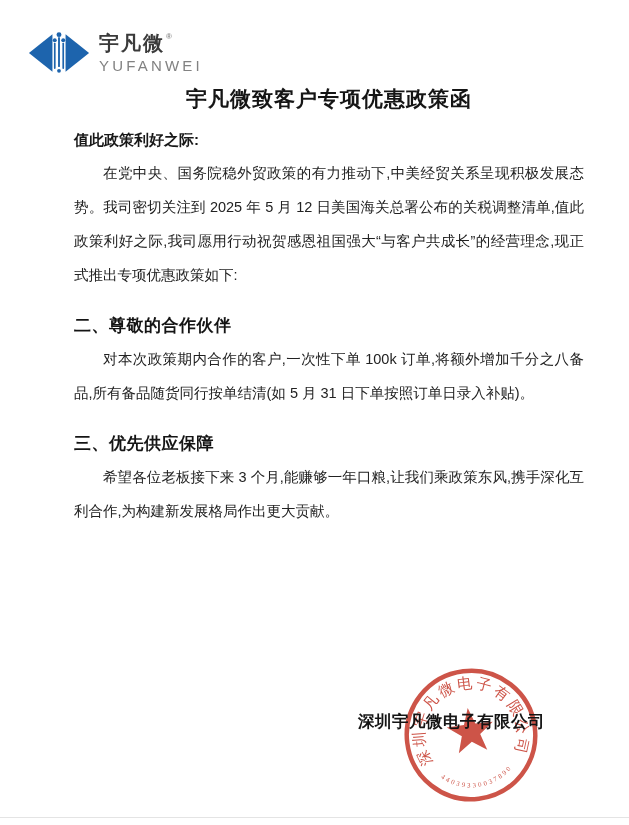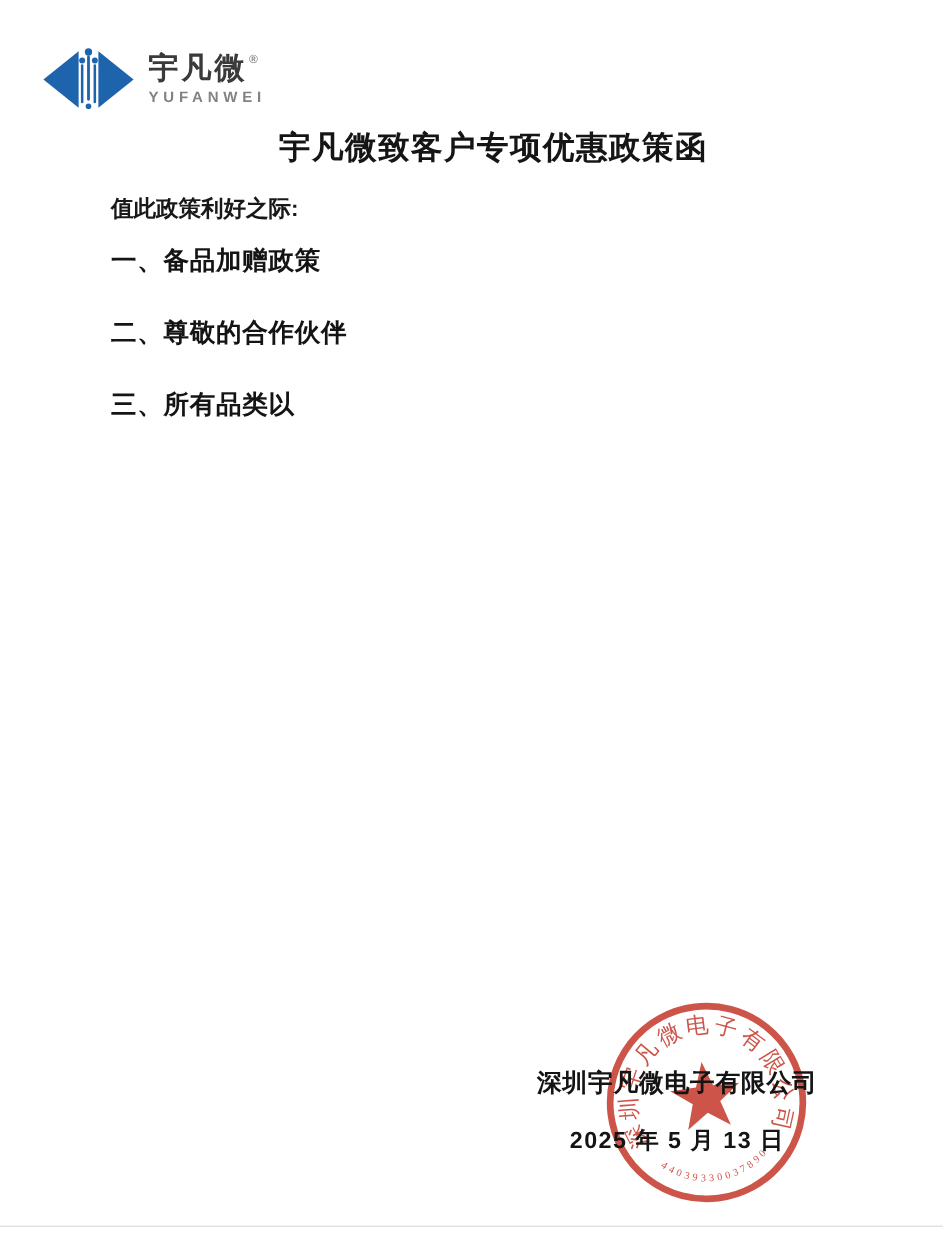"YUFANWEI" .logo-en { font-size: 10px -> 15px; font-weight: 700 -> 400 }
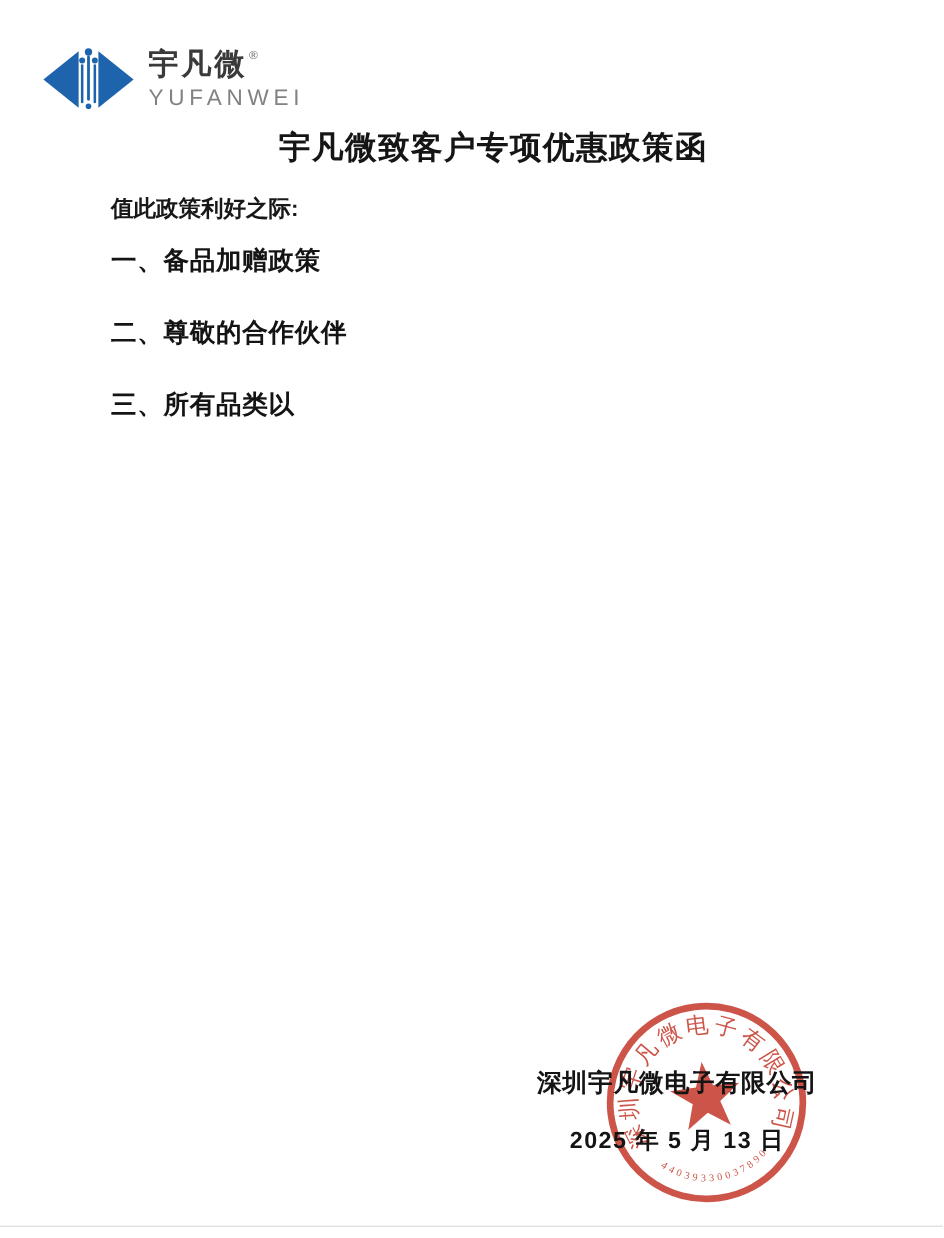"在党中央、国务院稳外贸政策的有力推动下,中美经贸关系呈现积极发展态势。我司密切关" p.para { html: none -> <p>在党中央、国务院稳外贸政策的有力推动下,中美经贸关系呈现积极发展态势。我司密切关注到 2025 年 5 月 12 日美国海关总署公布的关税调整清单,值此政策利好之际,我司愿用行动祝贺感恩祖国强大“与客户共成长”的经营理念,现正式推出专项优惠政策如下:</p> }
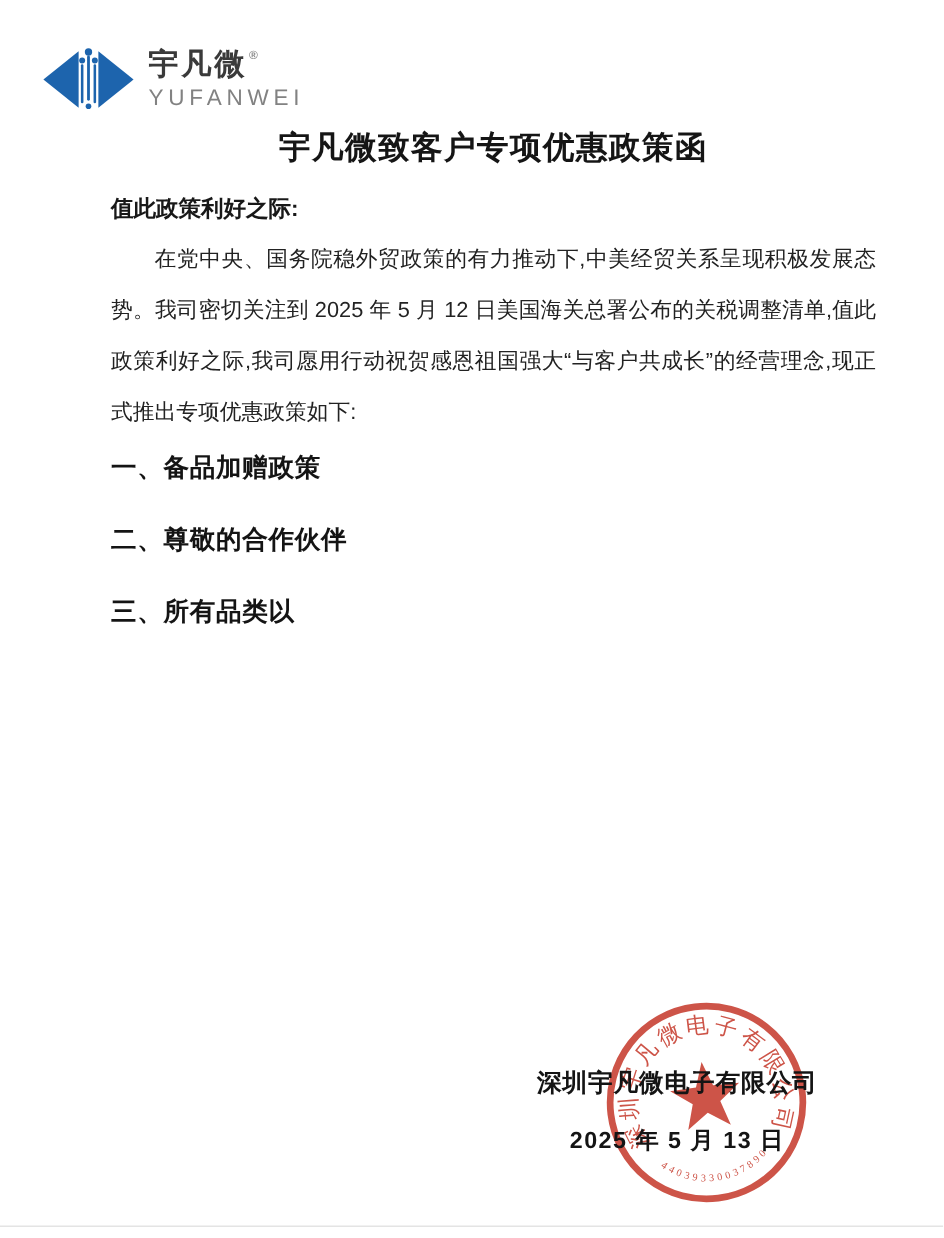"一、备品加赠政策" h2.sec { html: <h2>一、备品加赠政策</h2> -> none }
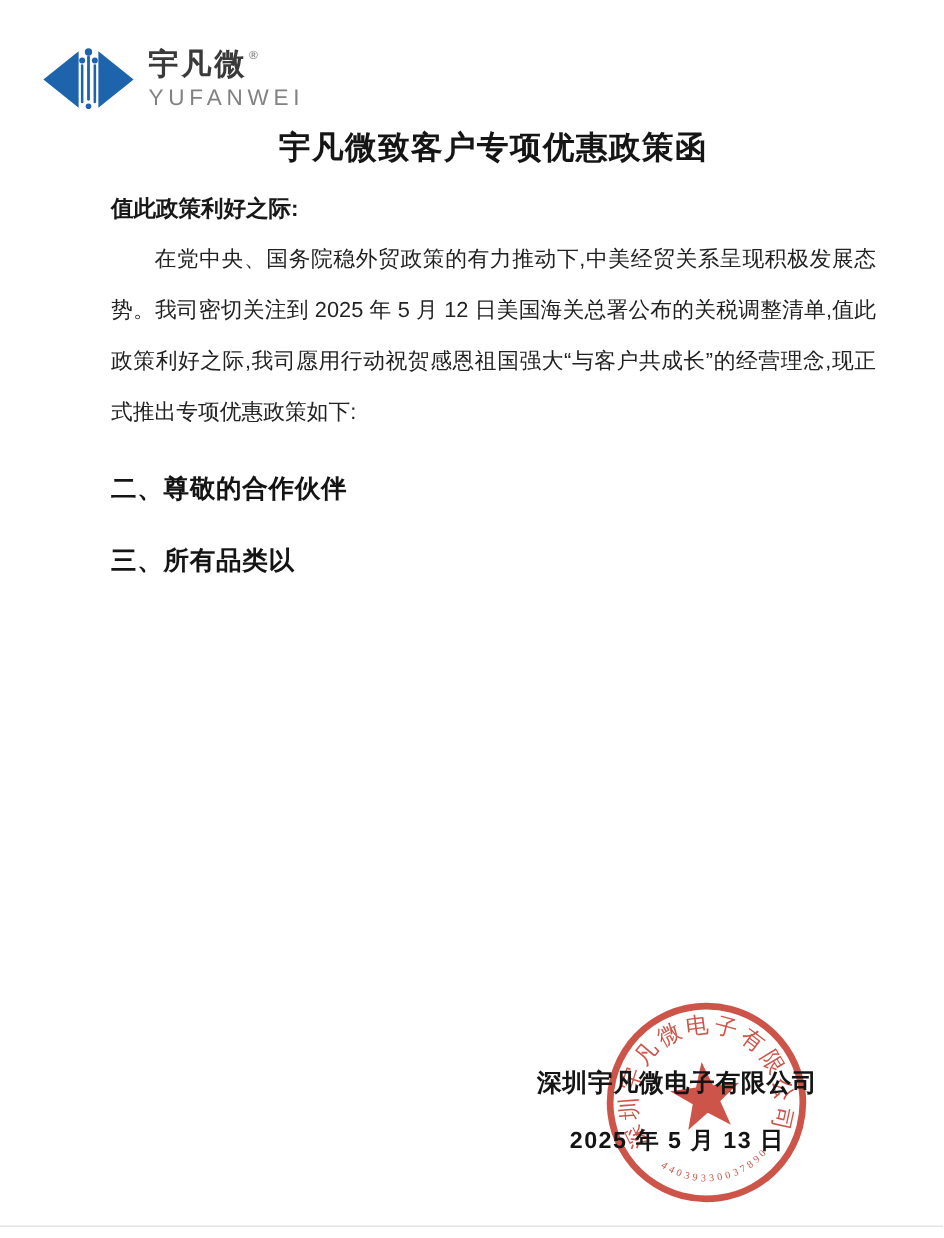"对本次政策期内合作的客户,一次性下单 100k" p.para { html: none -> <p>对本次政策期内合作的客户,一次性下单 100k 订单,将额外增加千分之八备品,所有备品随货同行按单结清(如 5 月 31 日下单按照订单日录入补贴)。</p> }
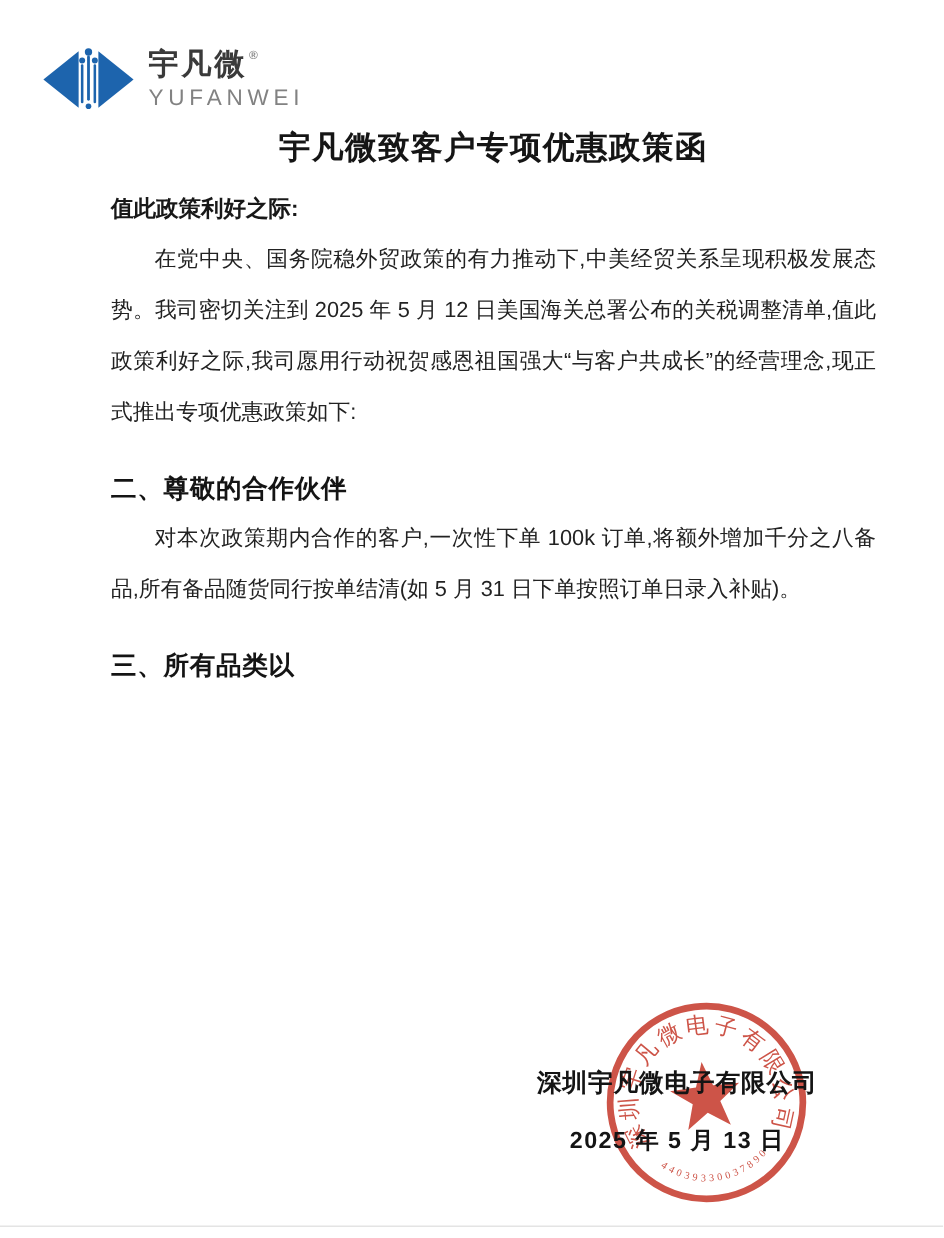"三、所有品类以" h2.sec { text: 所有品类以 -> 优先供应保障 }
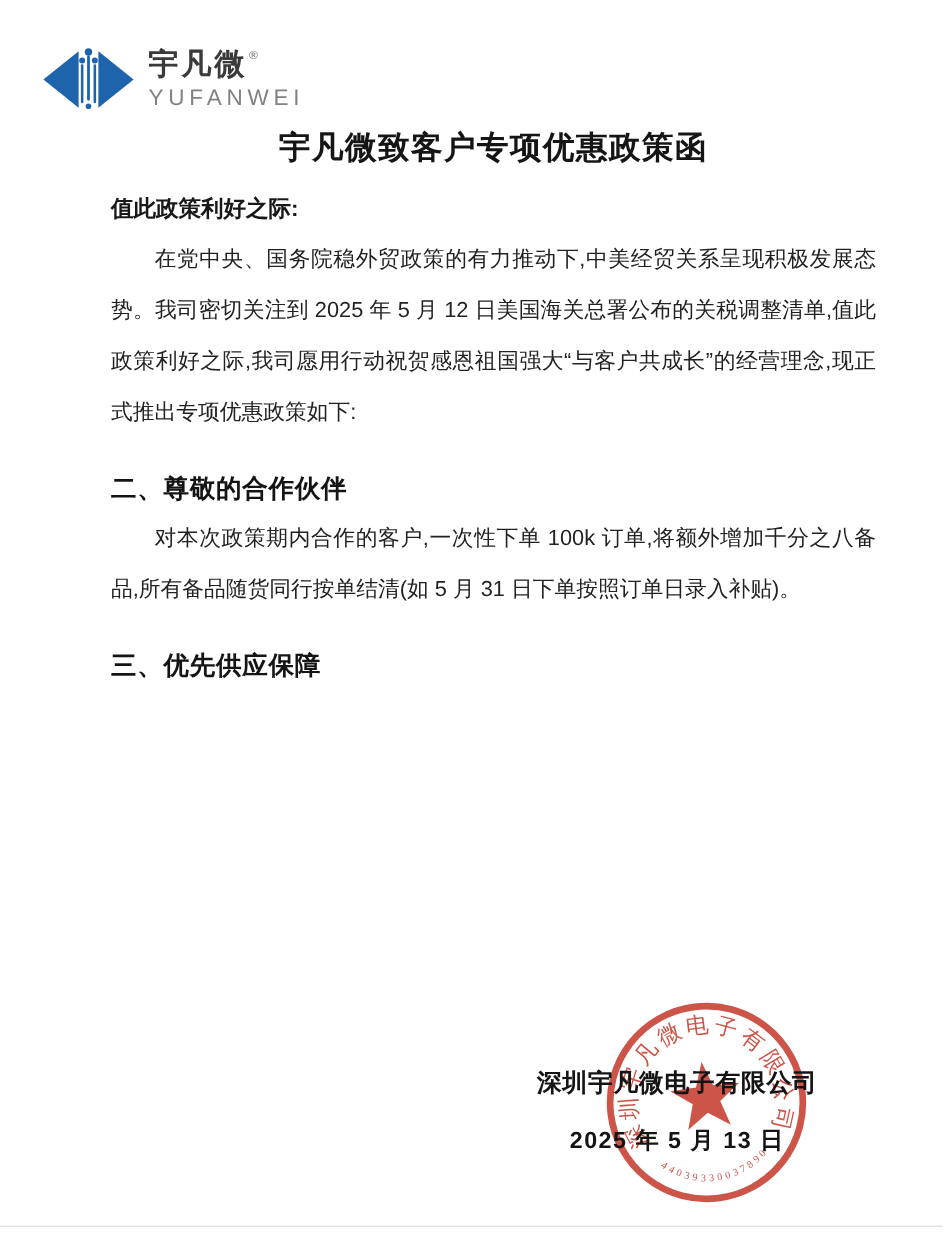"希望各位老板接下来 3" p.para { html: none -> <p>希望各位老板接下来 3 个月,能赚够一年口粮,让我们乘政策东风,携手深化互利合作,为构建新发展格局作出更大贡献。</p> }
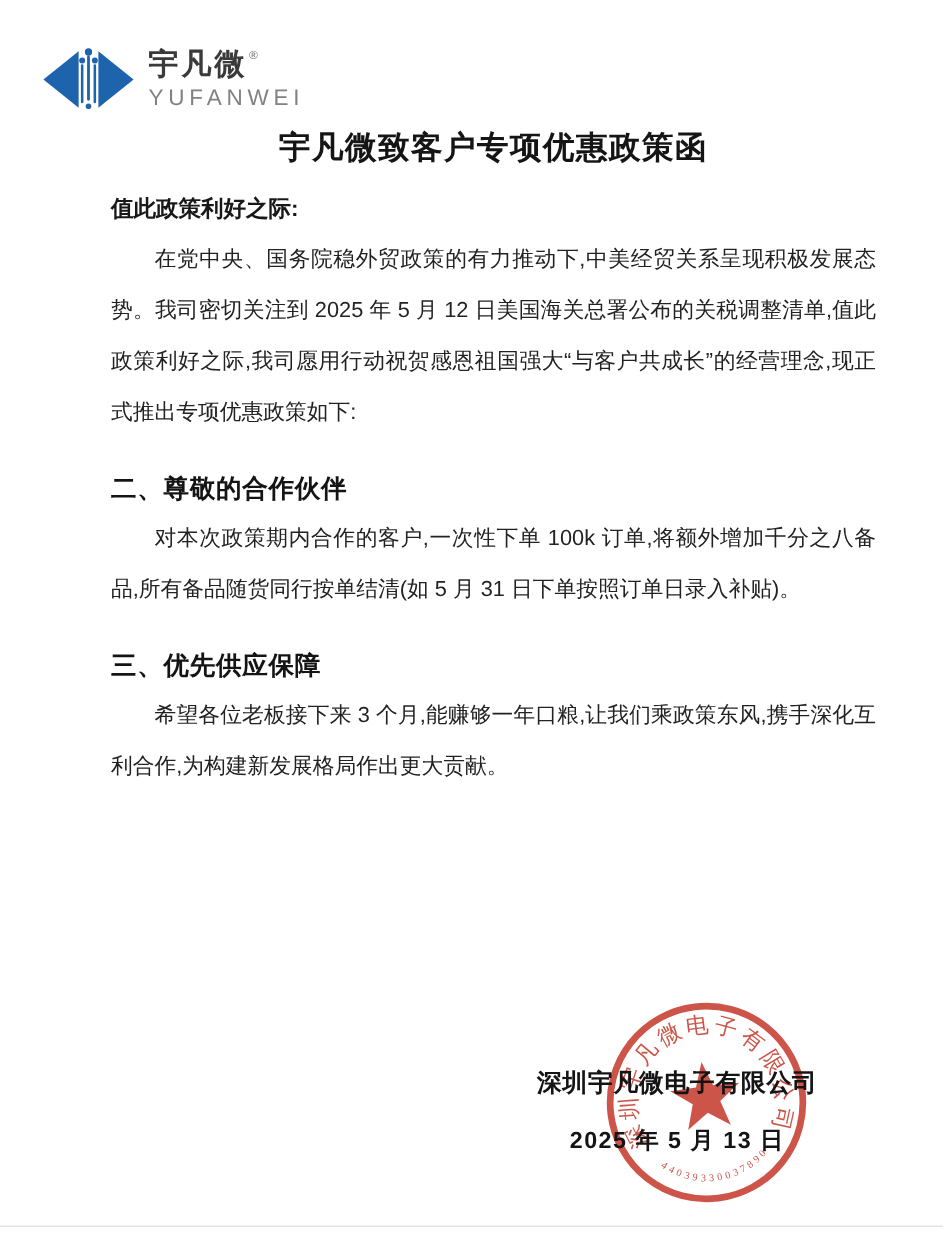"2025 年 5 月 13" div.sig-date { html: <div>2025 年 5 月 13 日</div> -> none }
